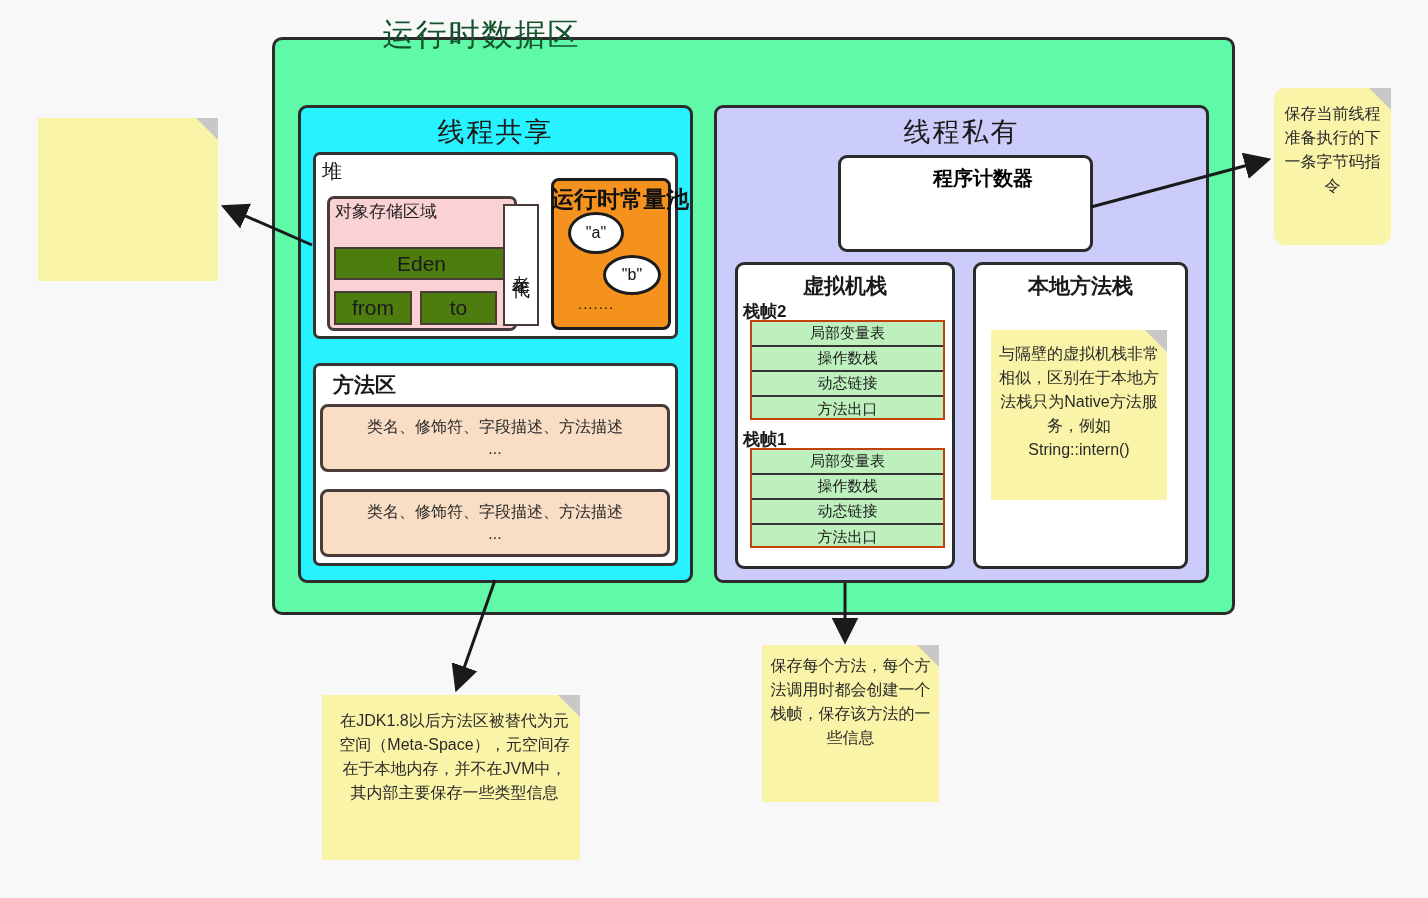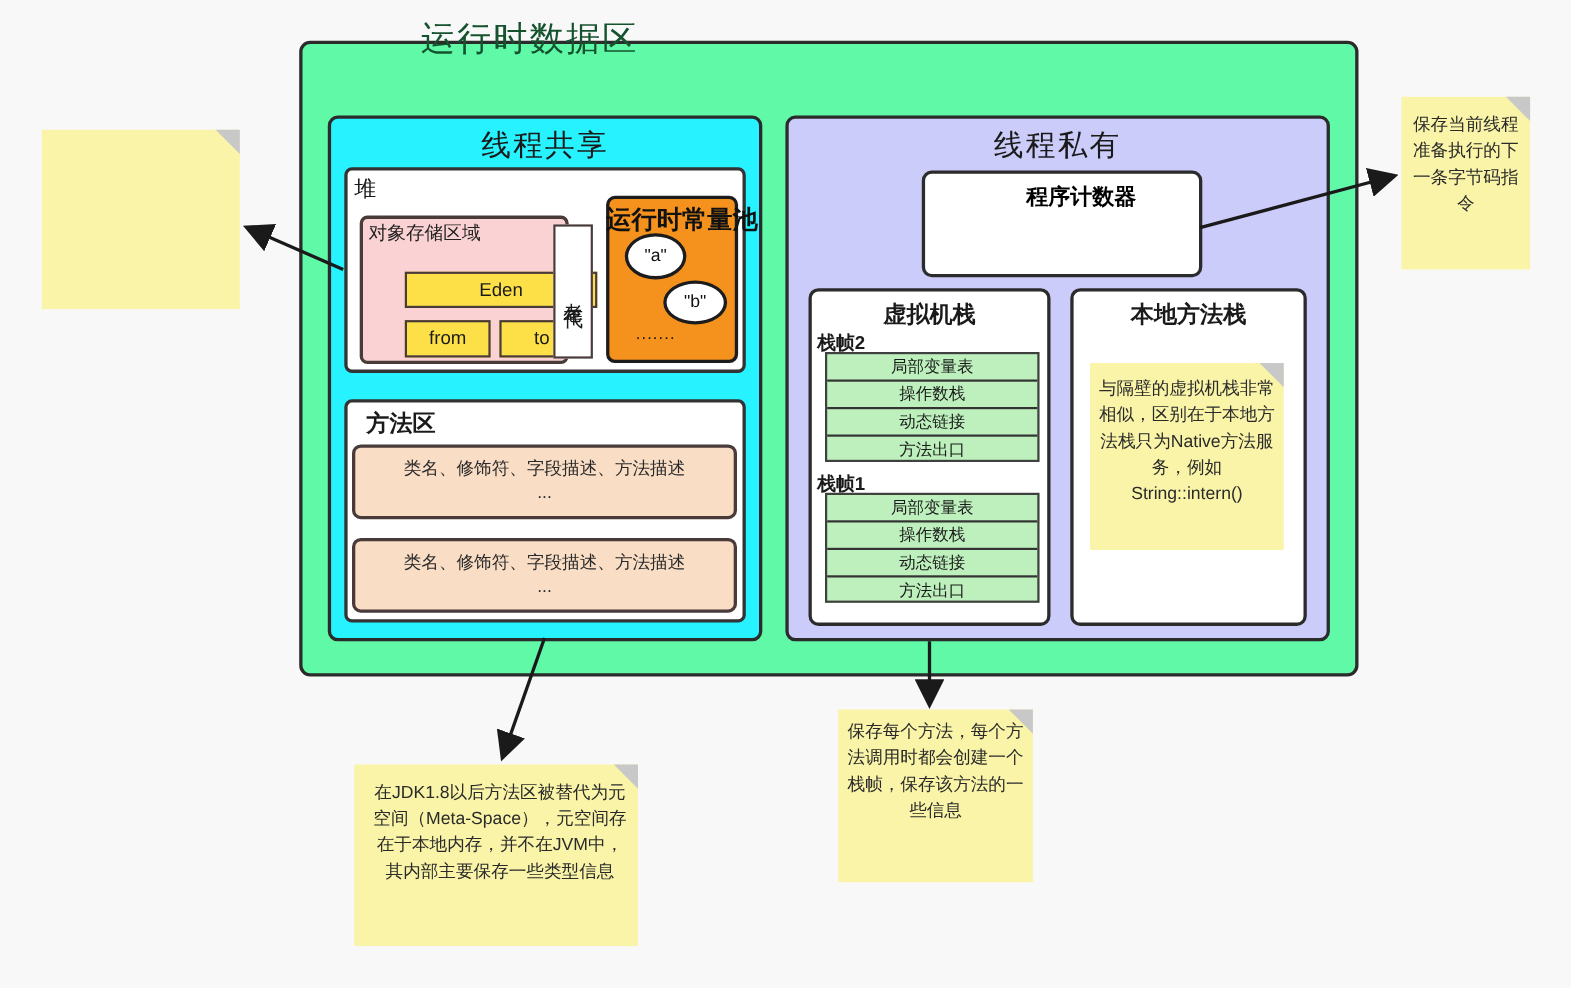"保存当前线程准备执行的下一条字节码指令" #note-pc { border-radius: none -> 11px }
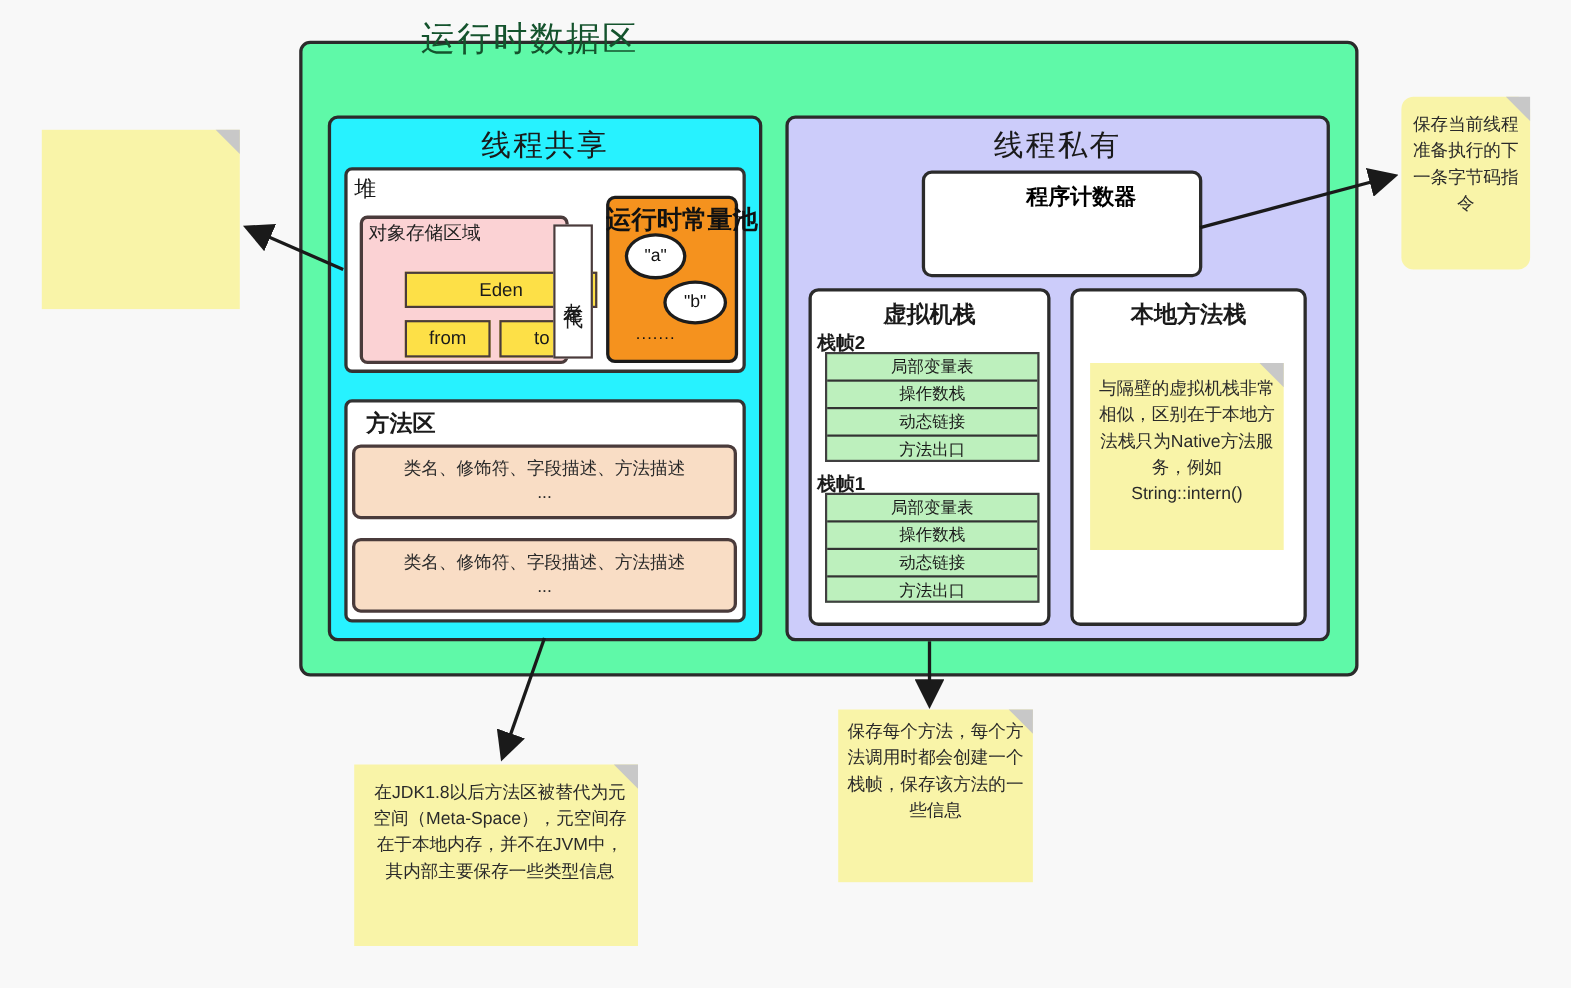"Eden" .heapcell { background: #fde047 -> #4d7c0f; font-size: 17px -> 21px; margin-left: 34px -> none }
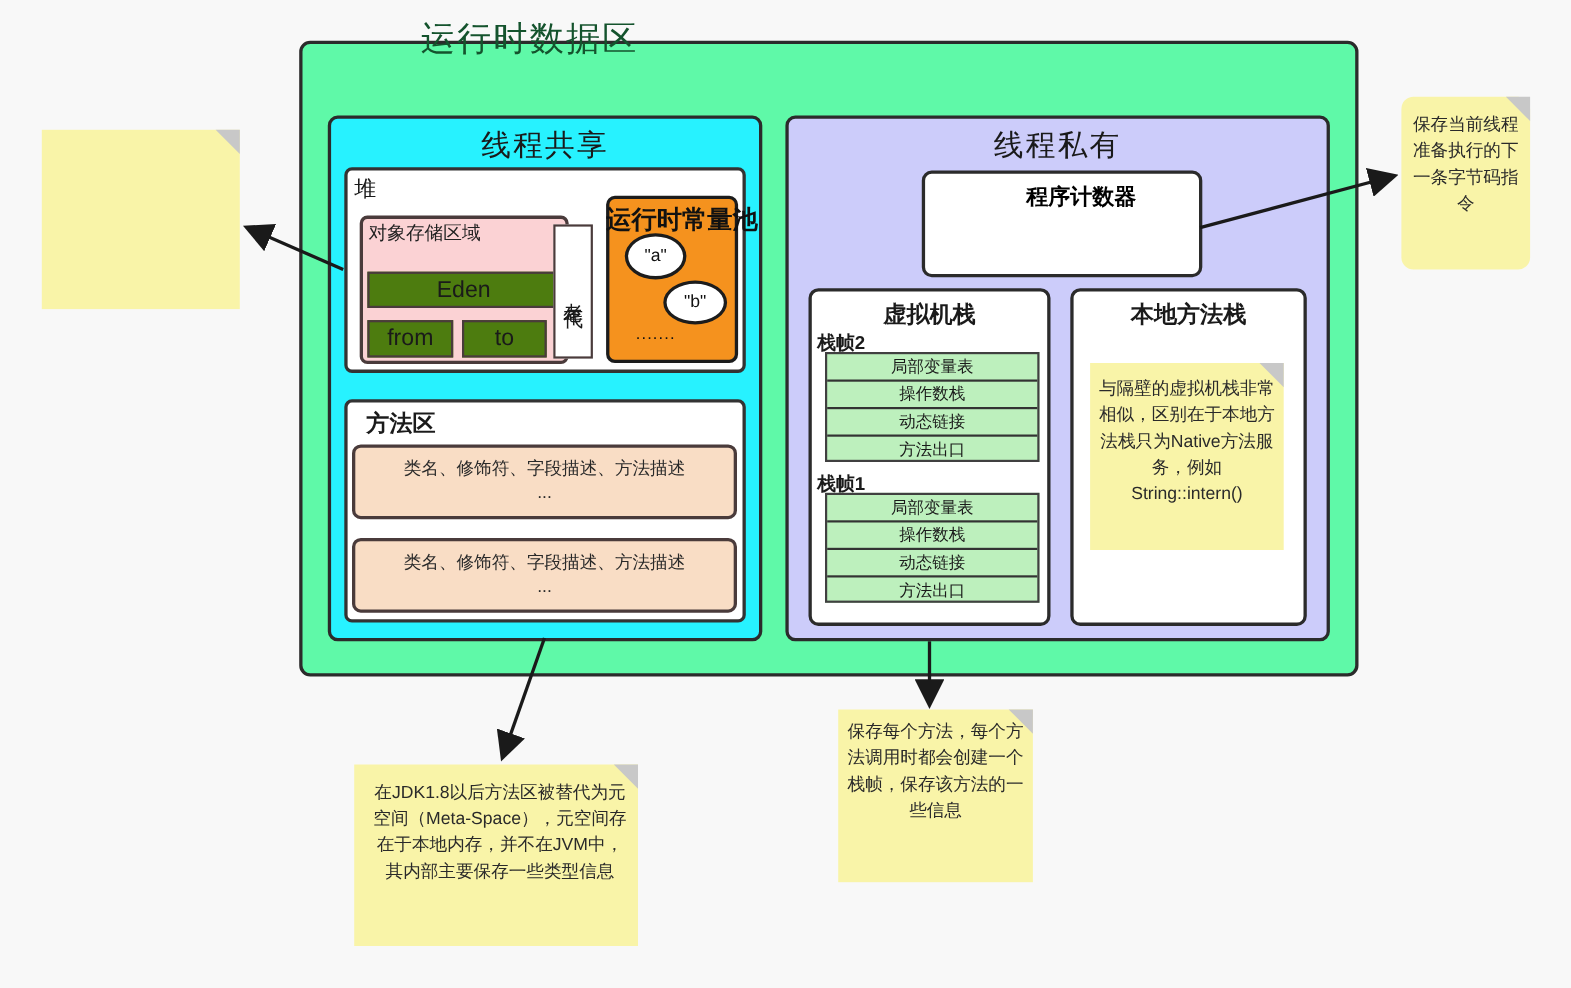"局部变量表" .frame-rows { border: 2px solid #404040 -> 2px solid #c2410c }
